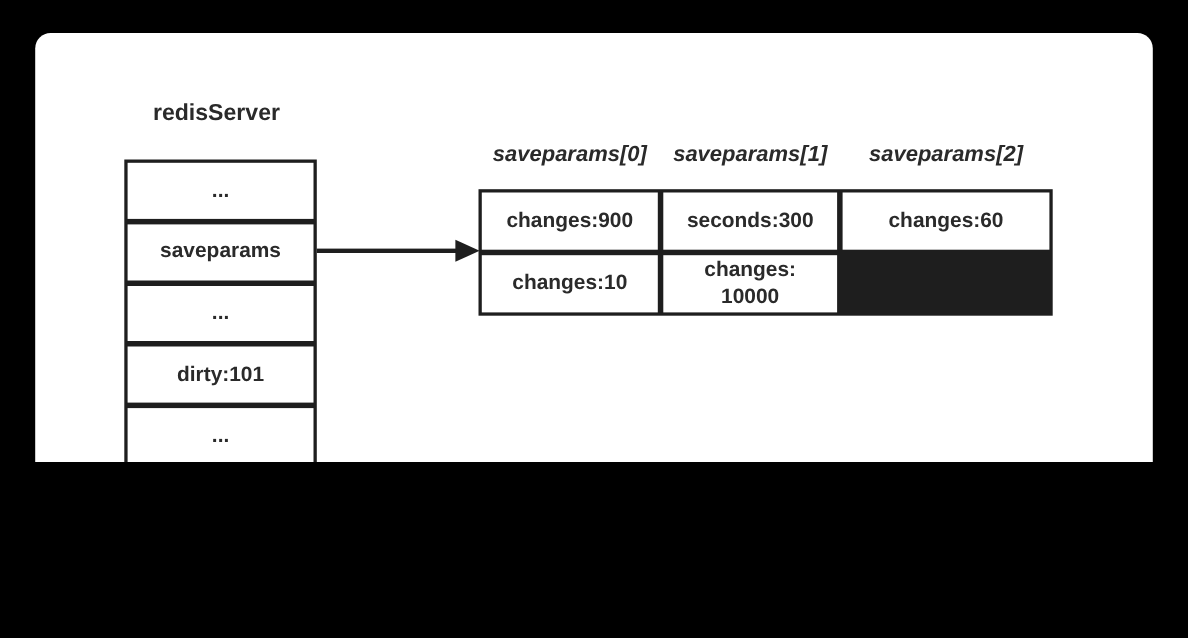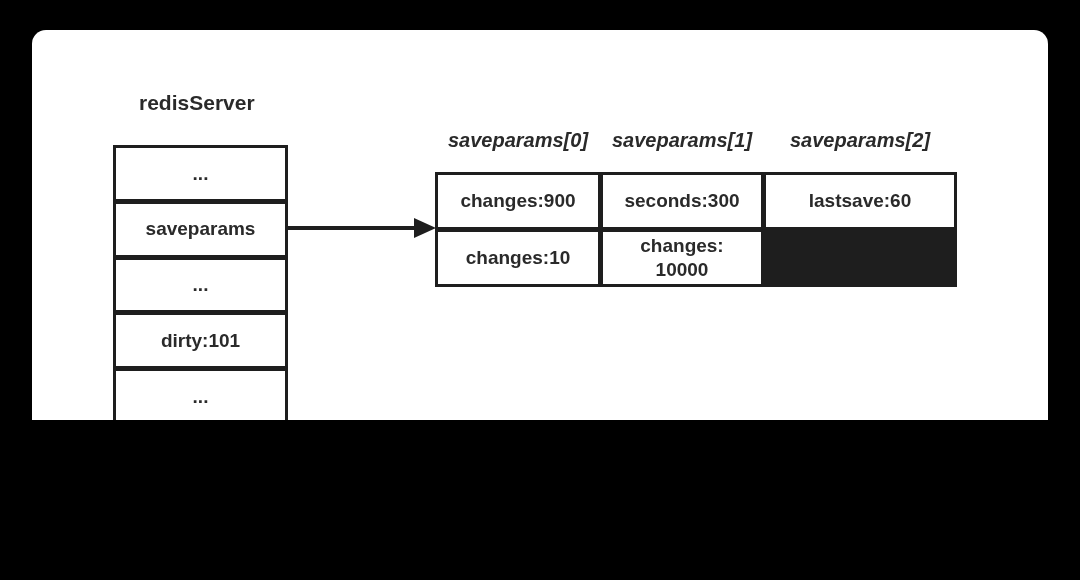"lastsave:60" div.cell { text: lastsave:60 -> changes:60 }
